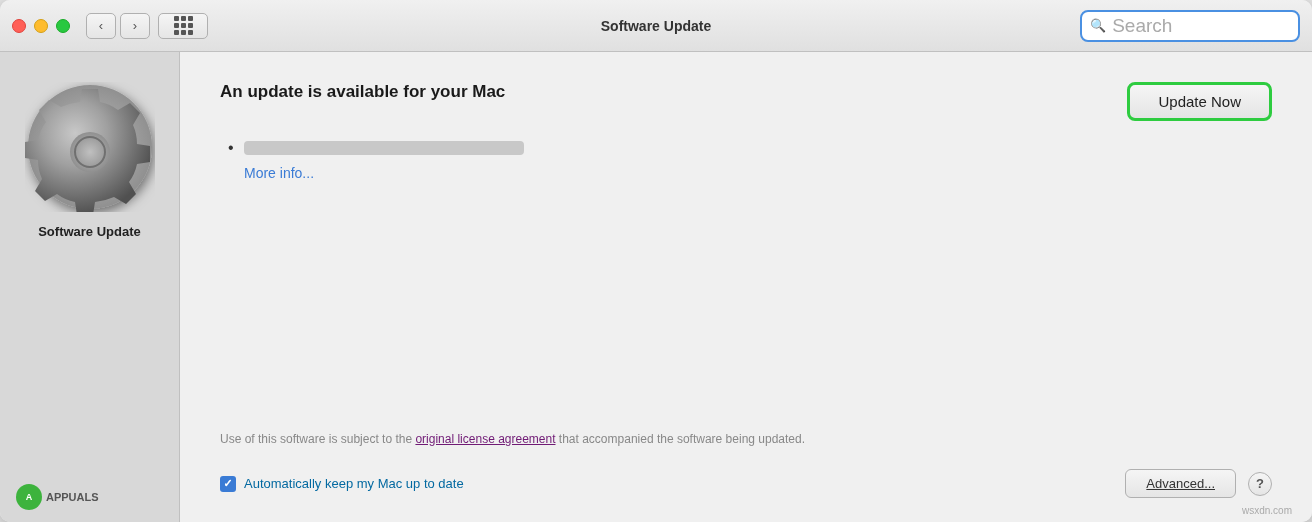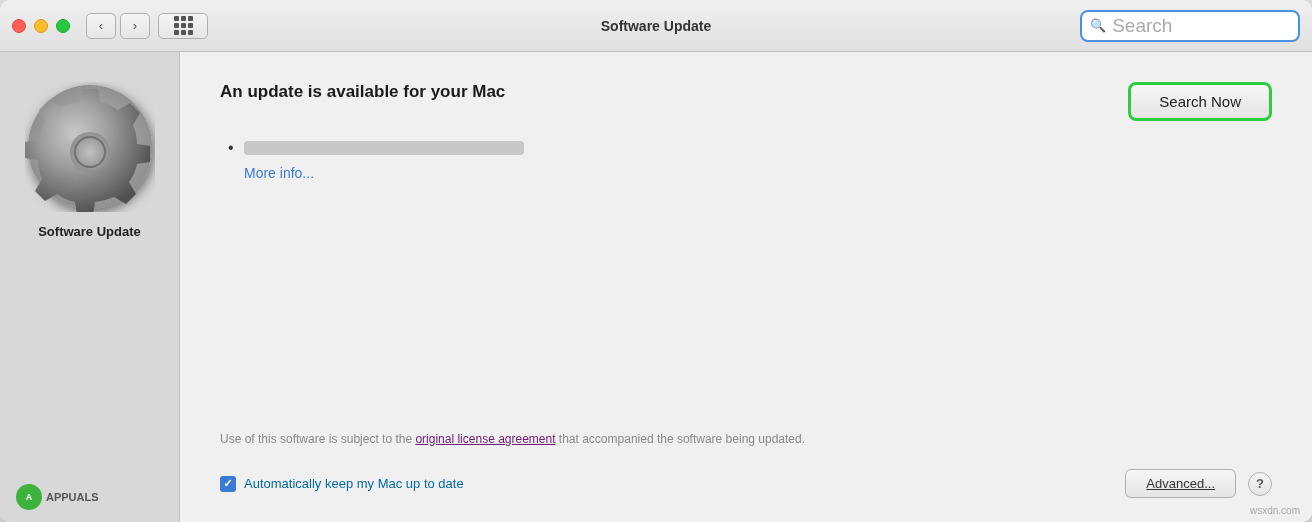"Search Now" button.update-now-btn { text: Search -> Update }
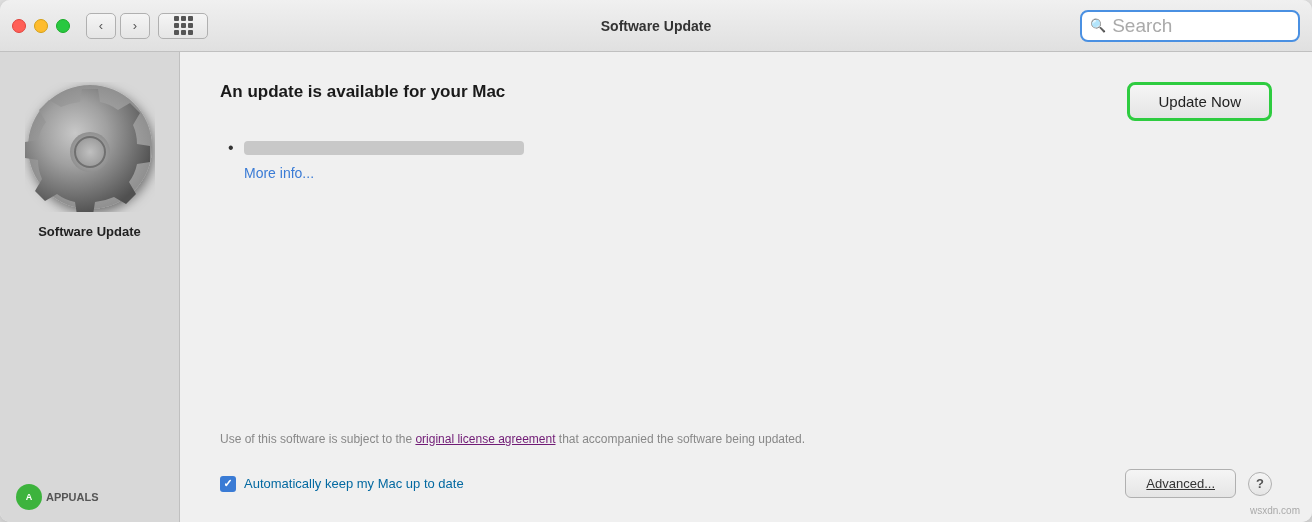"wsxdn.com" .watermark { right: 12px -> 20px }
